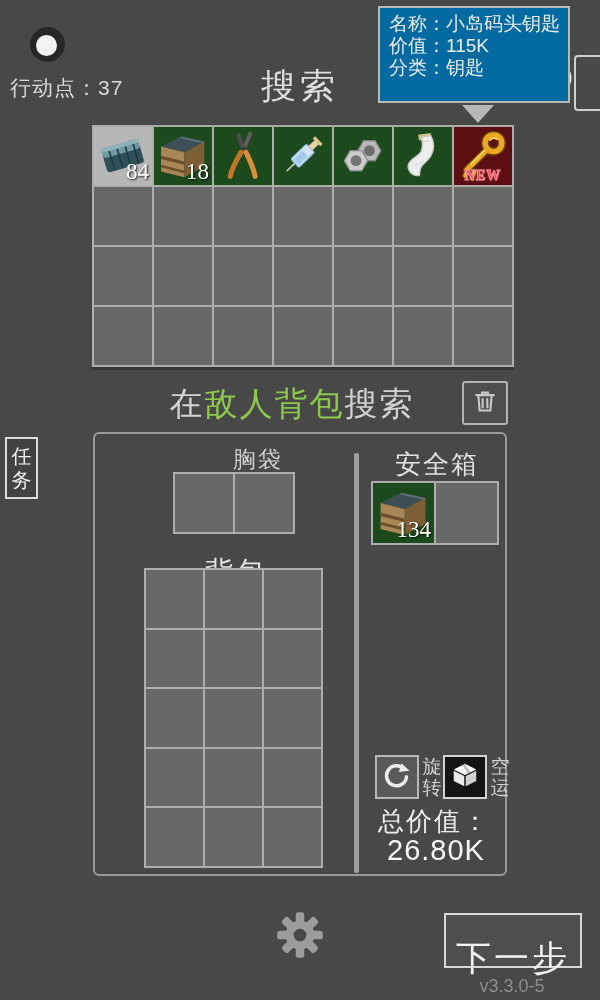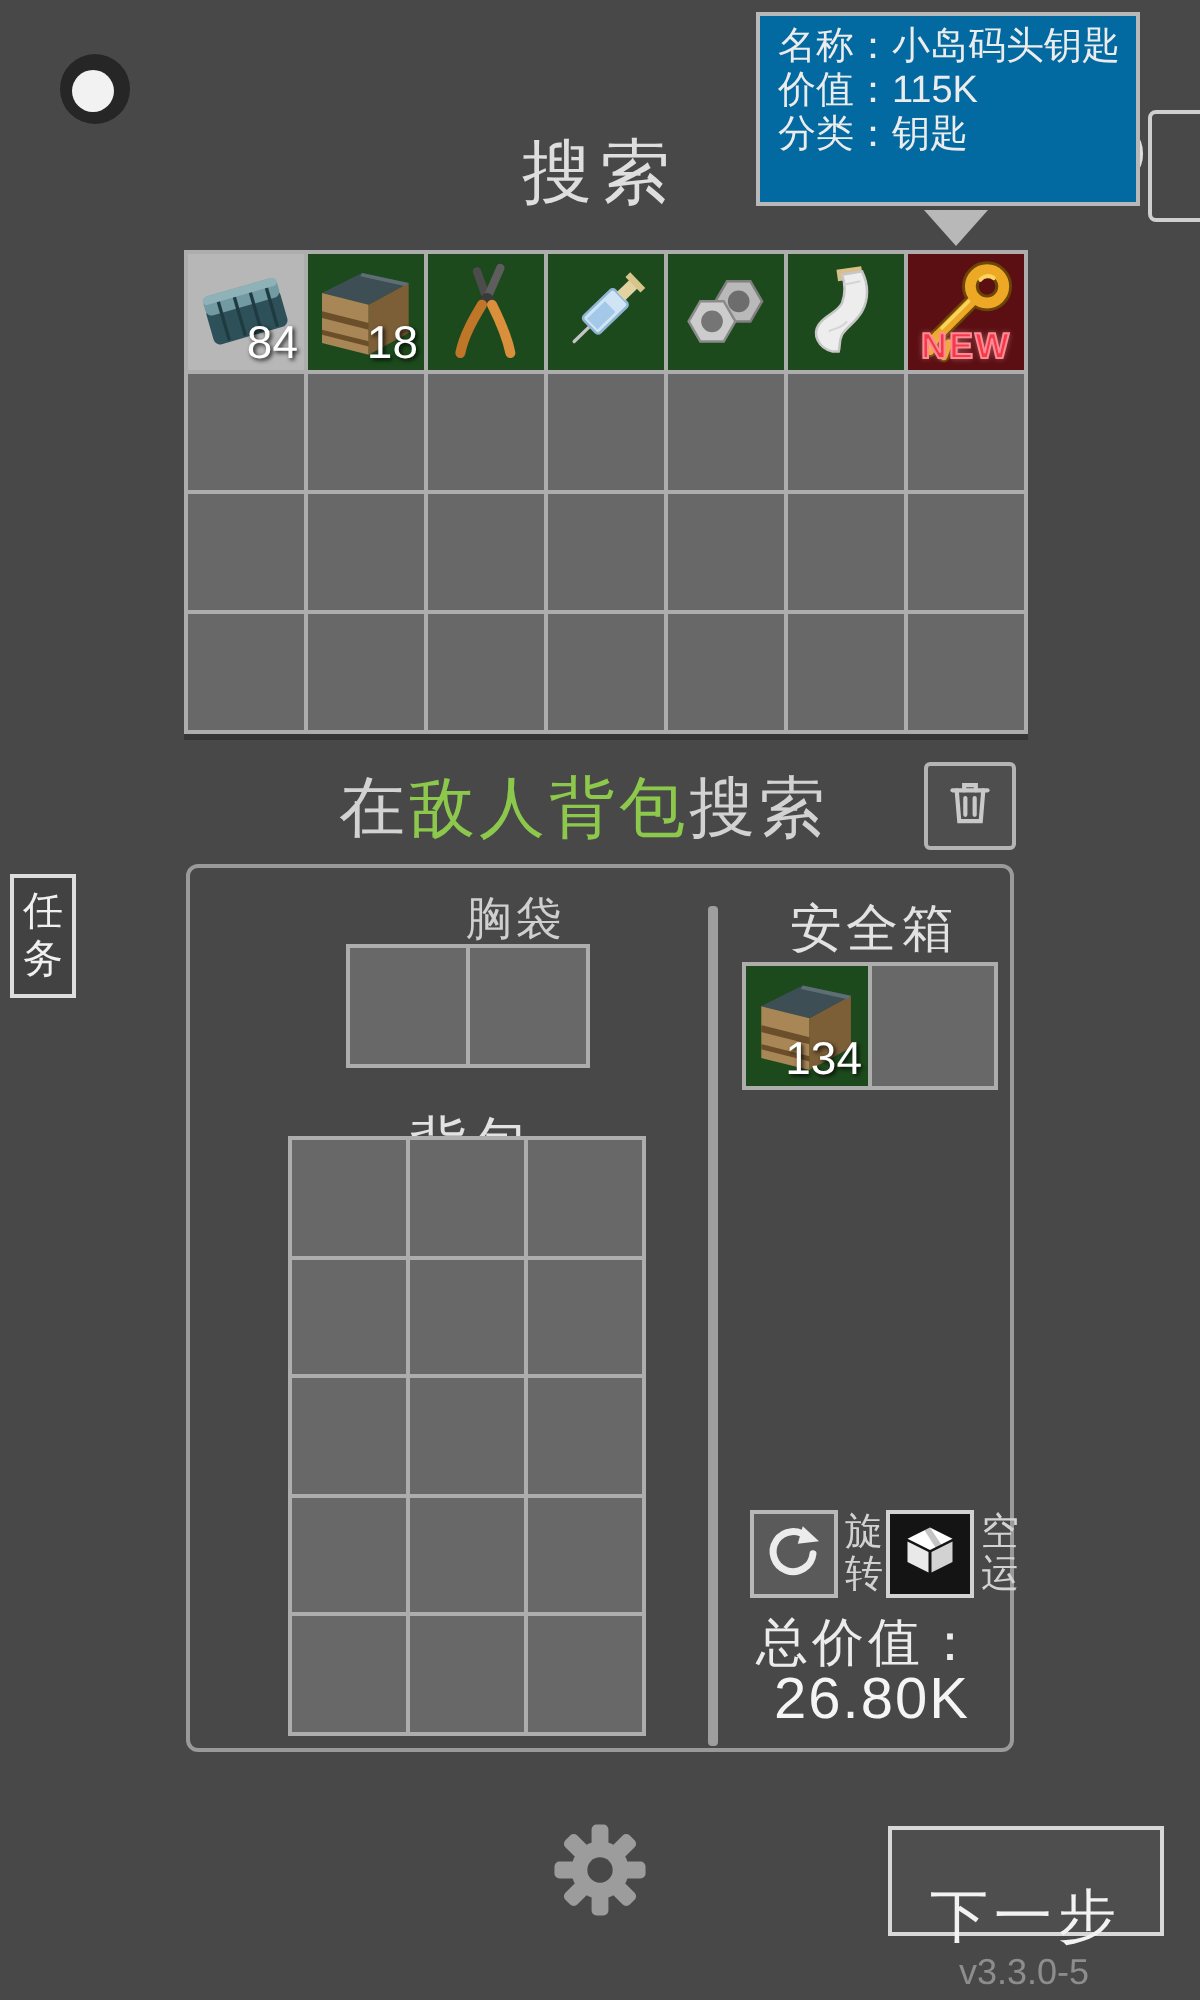"行动点：37" div.action-points { html: none -> <div><span>行动点：</span><span>37</span></div> }
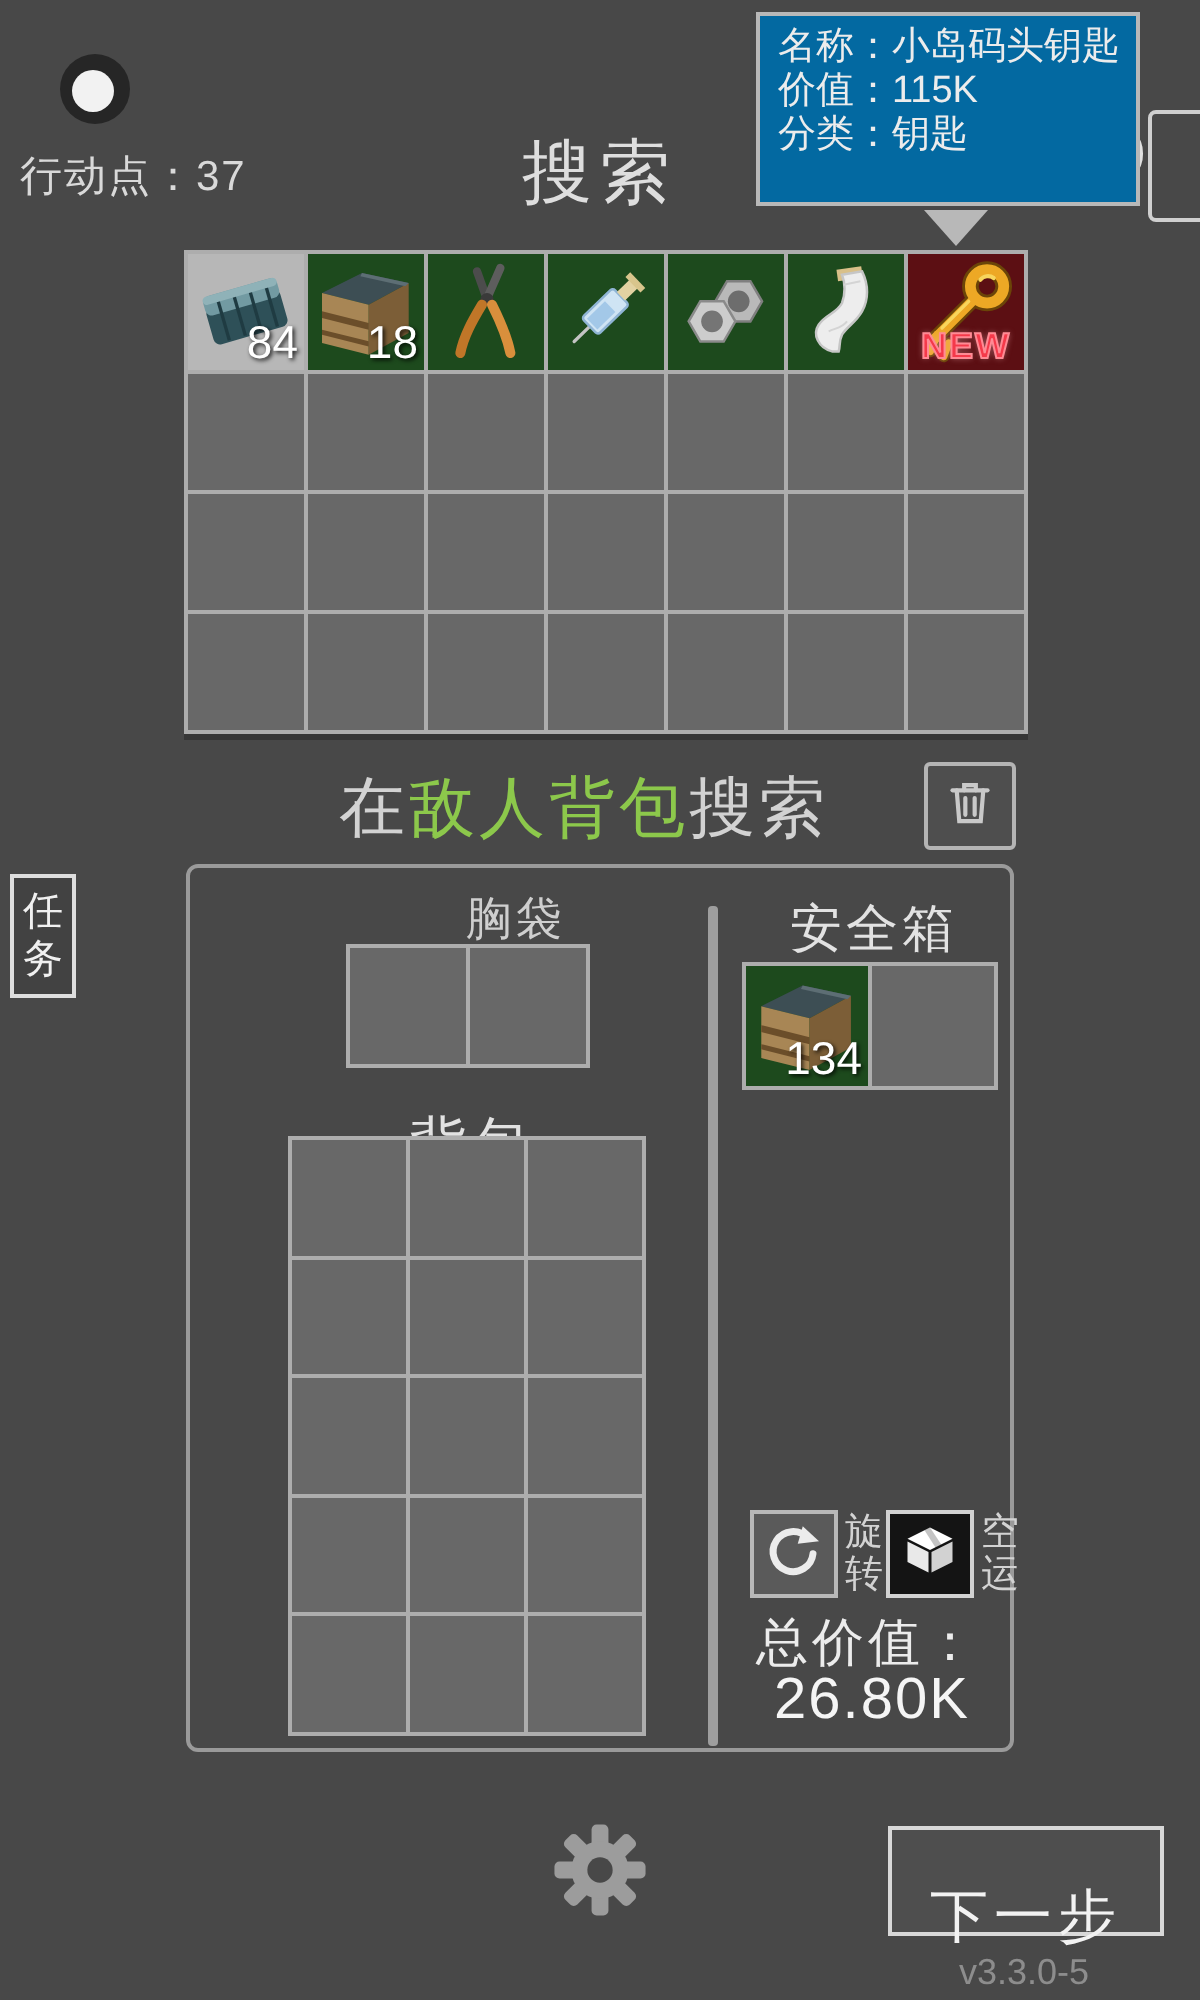"84" .cell { font-family: none -> Liberation Serif, serif }
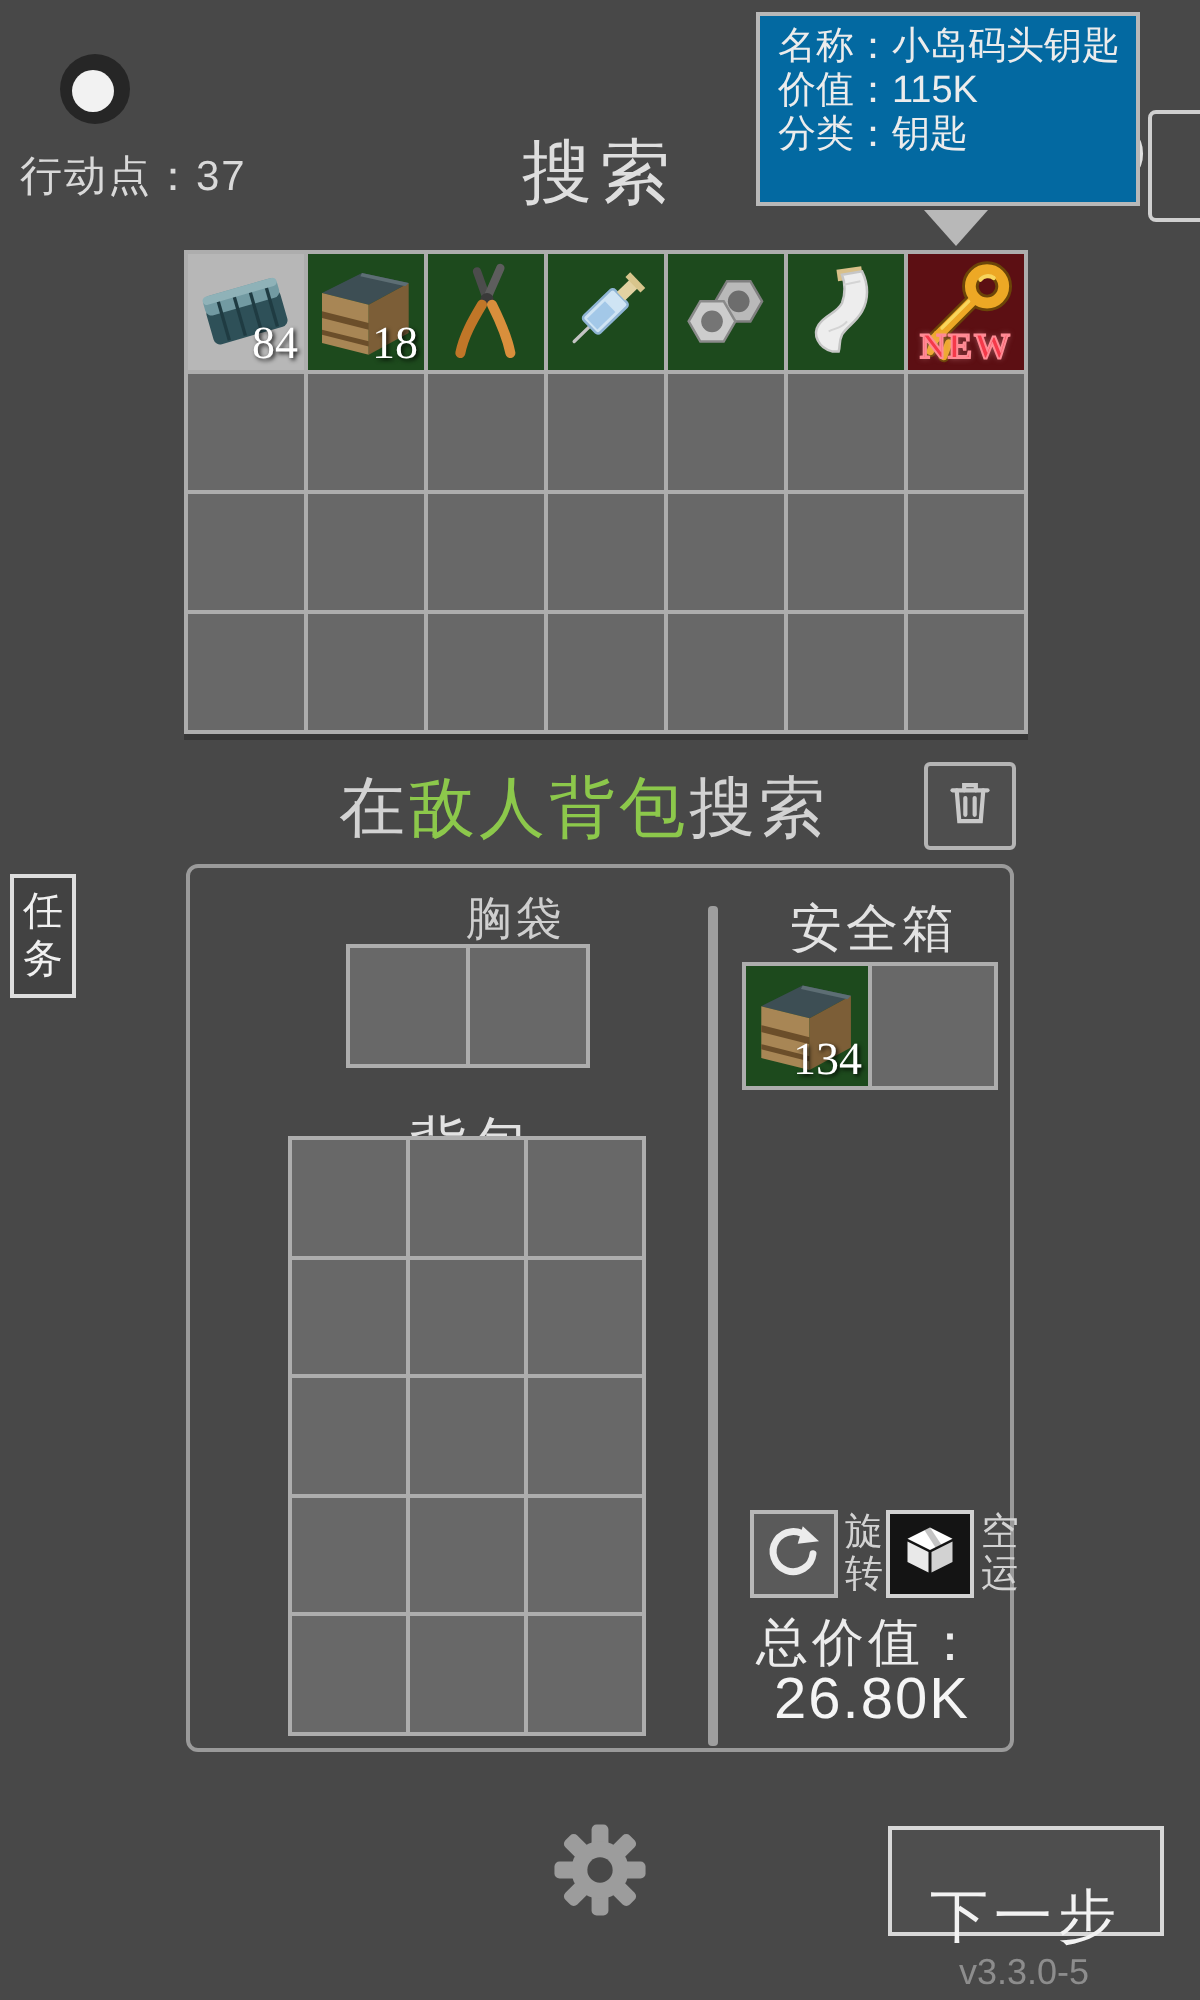"NEW" .new-badge { font-size: 18px -> 14px }
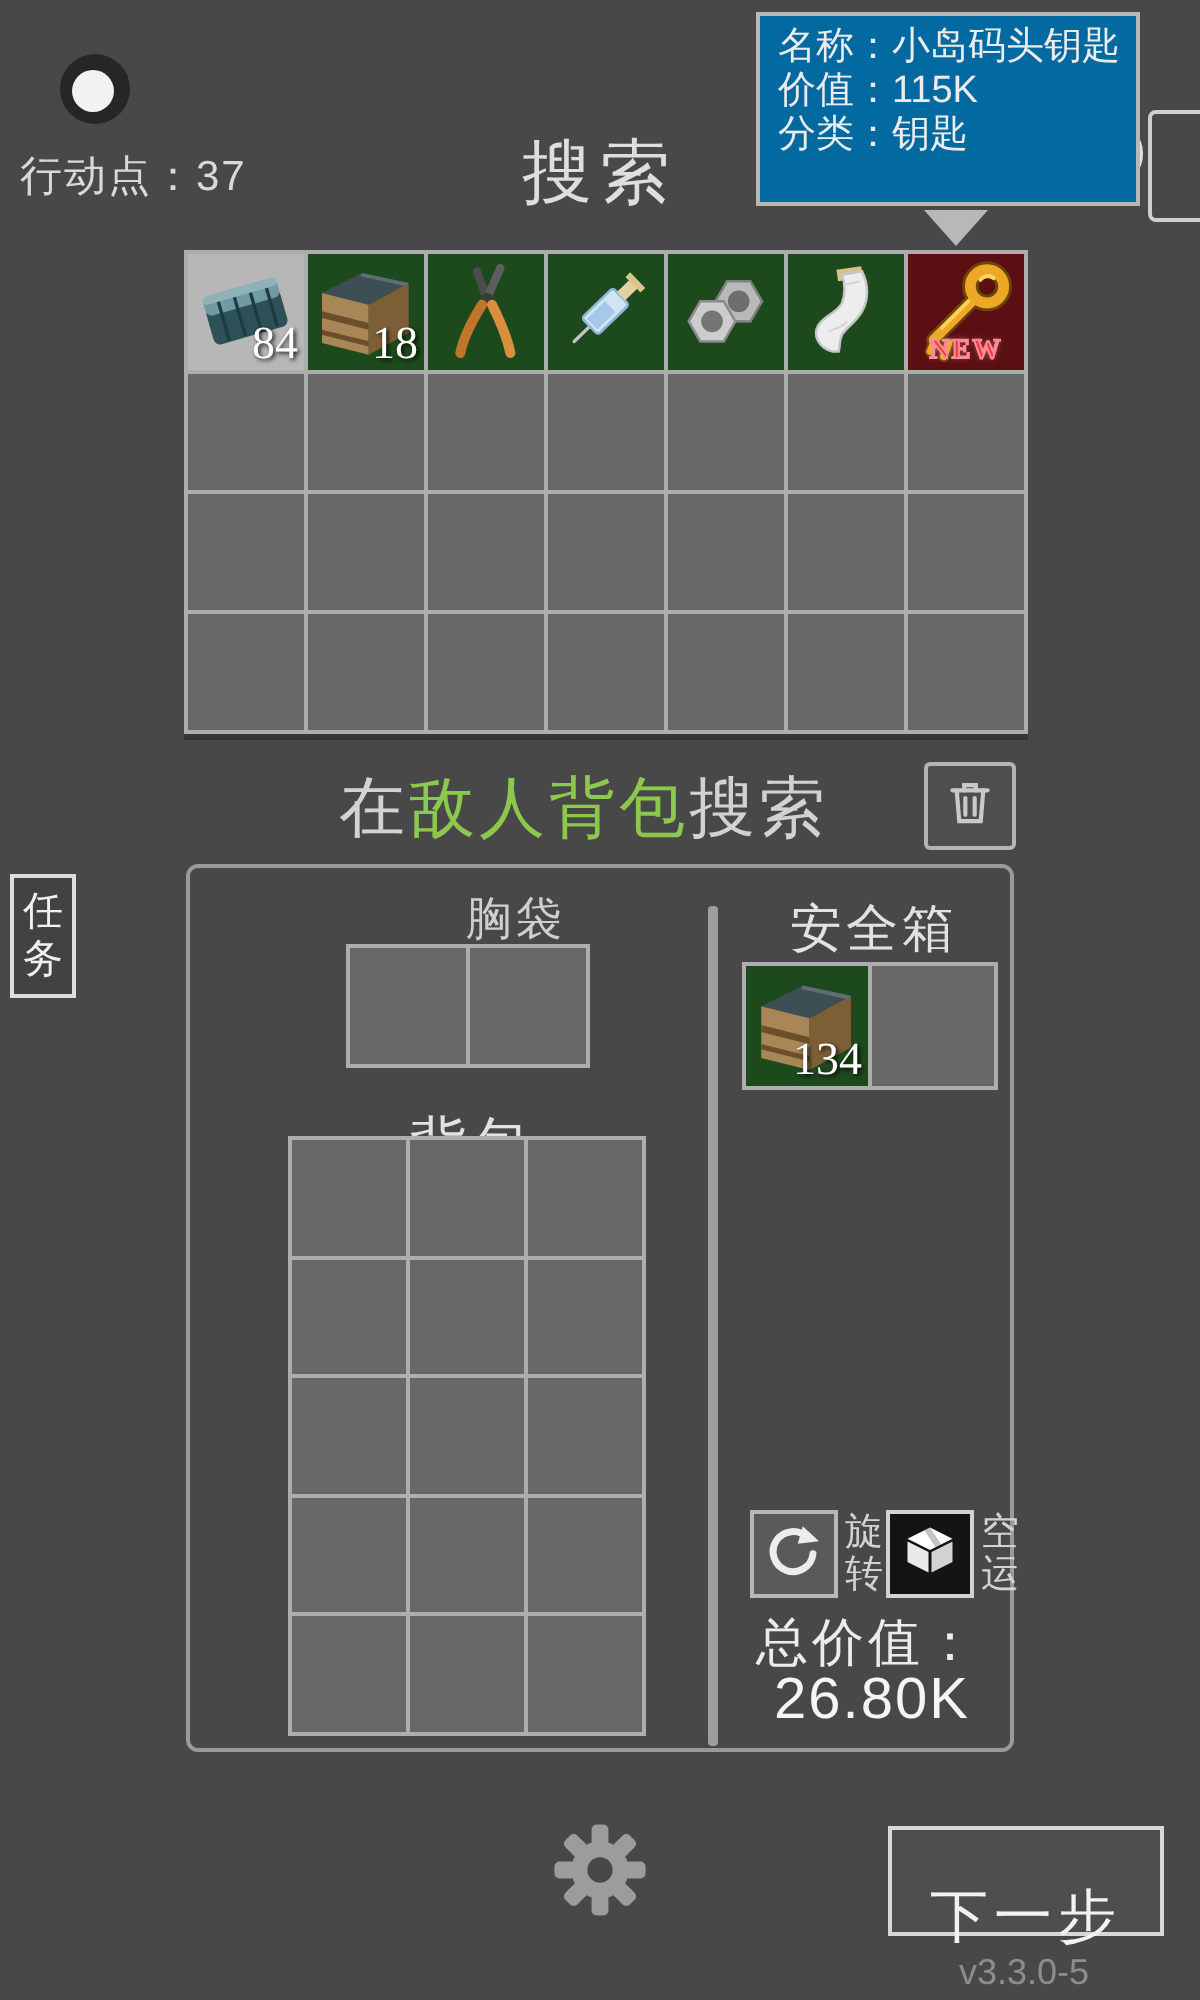"下一步" .next-button span { font-size: 29px -> 35px }
